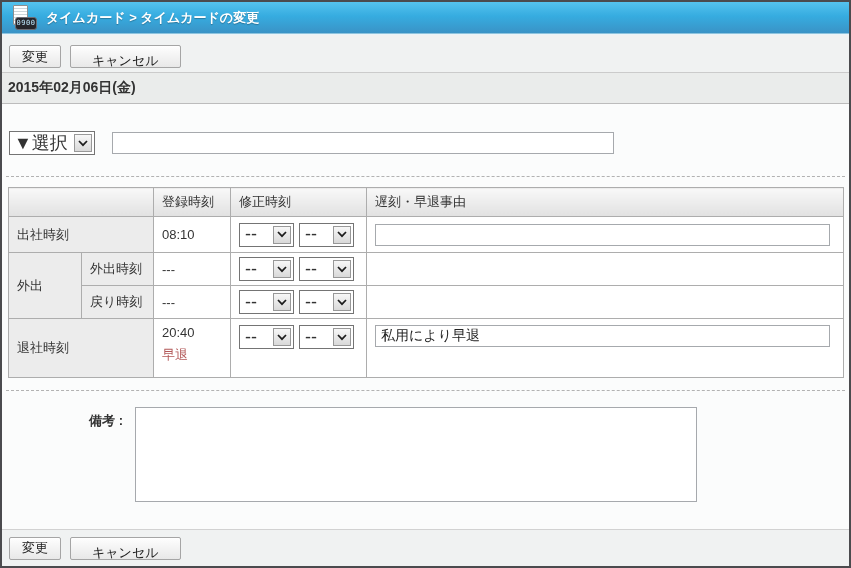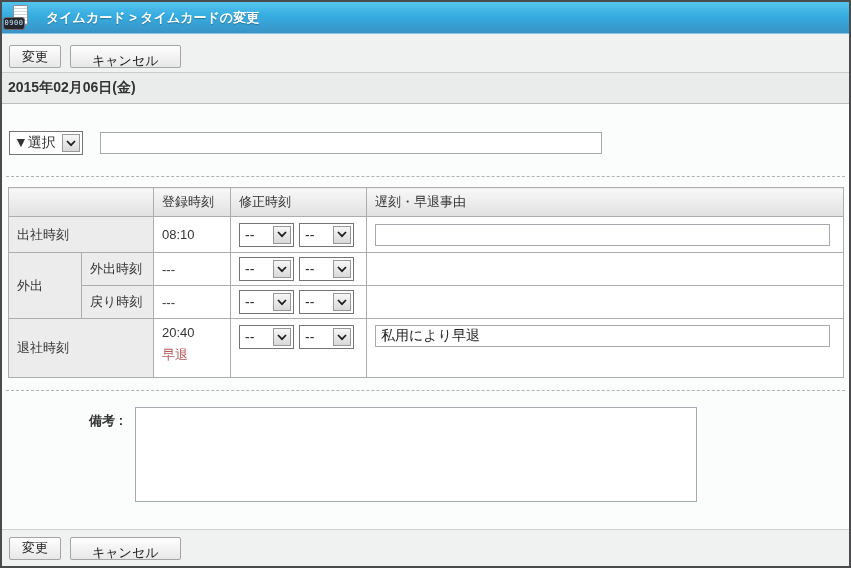"0900" .tc-stamp { right: 12px -> 0 }
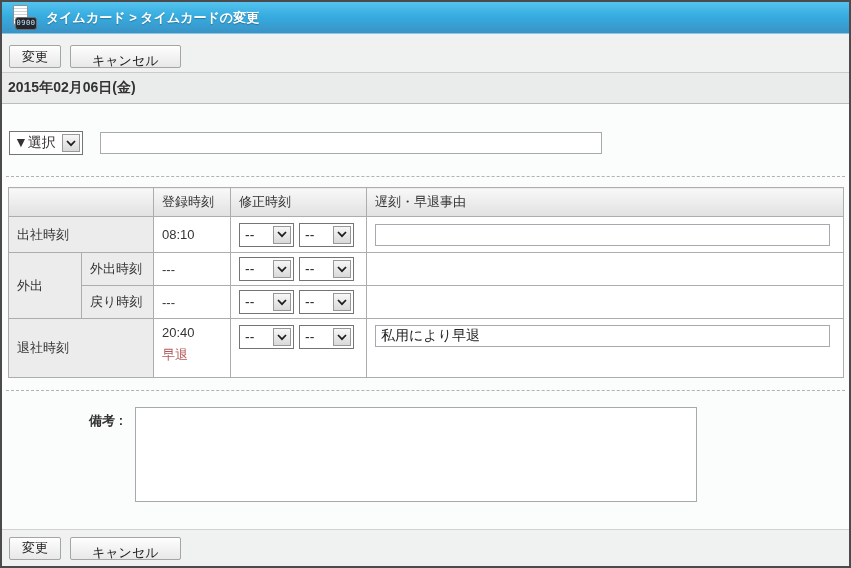"▼選択" .sel-val { font-size: 14px -> 18px }
